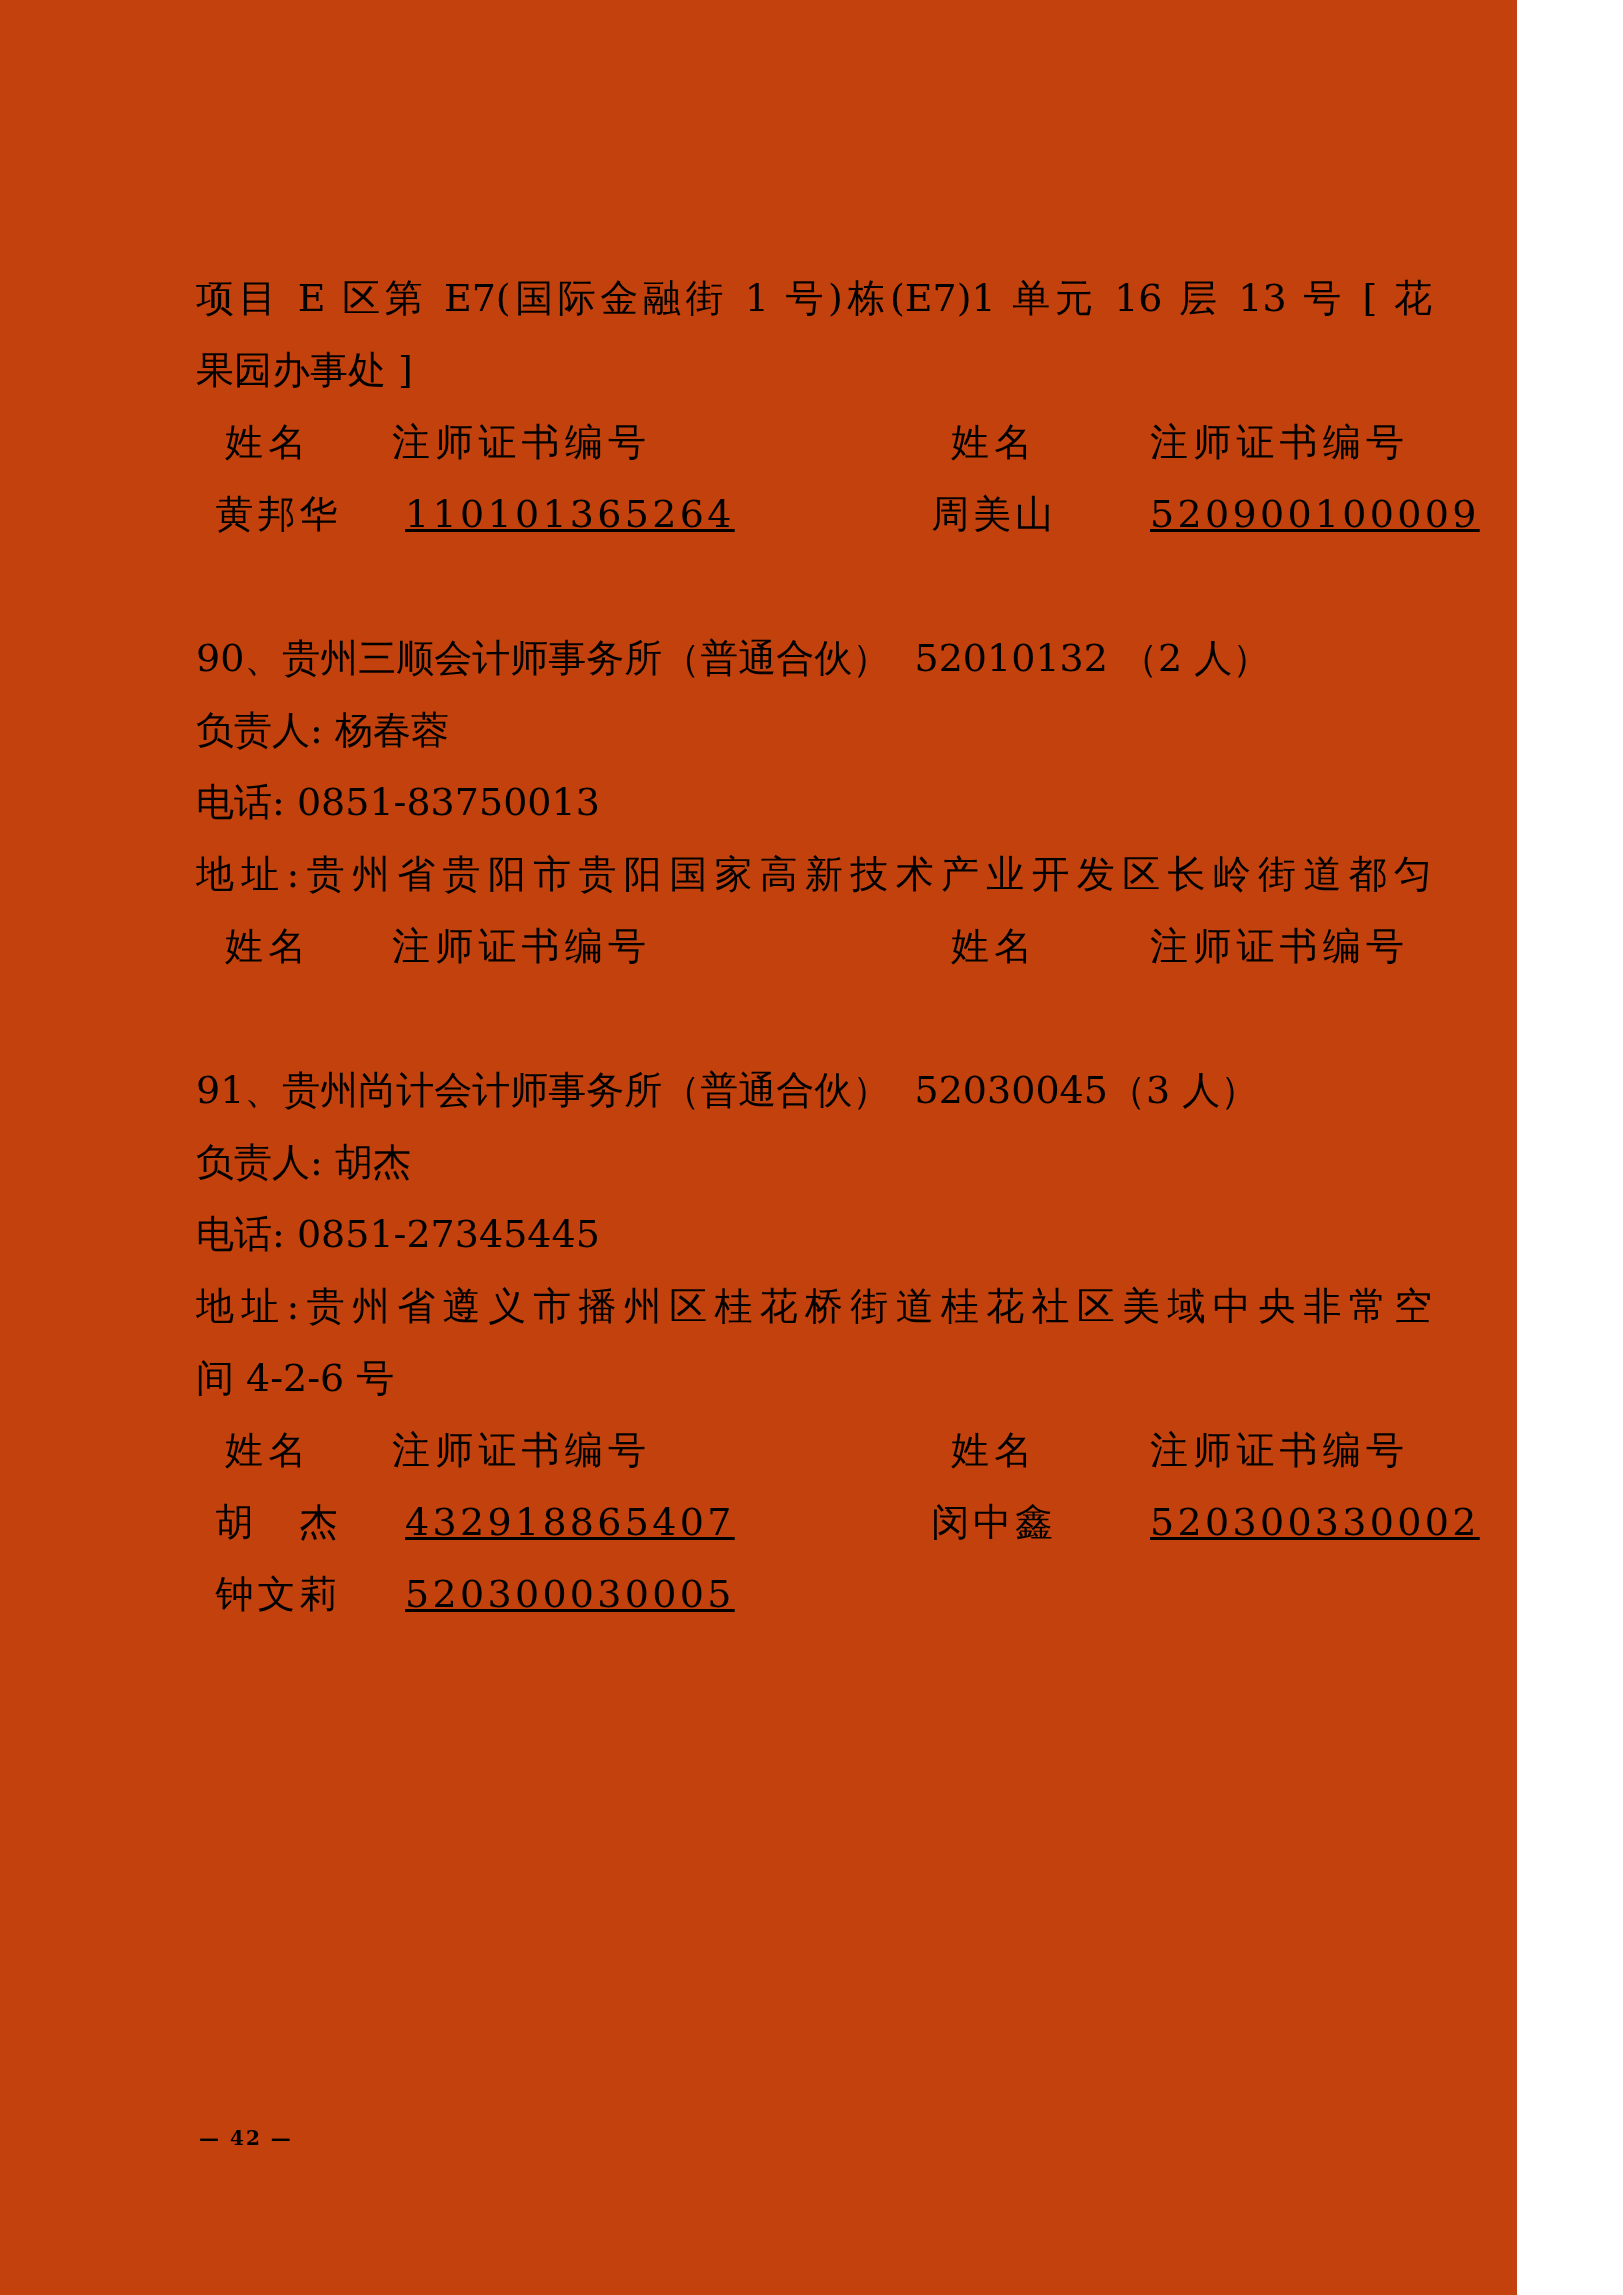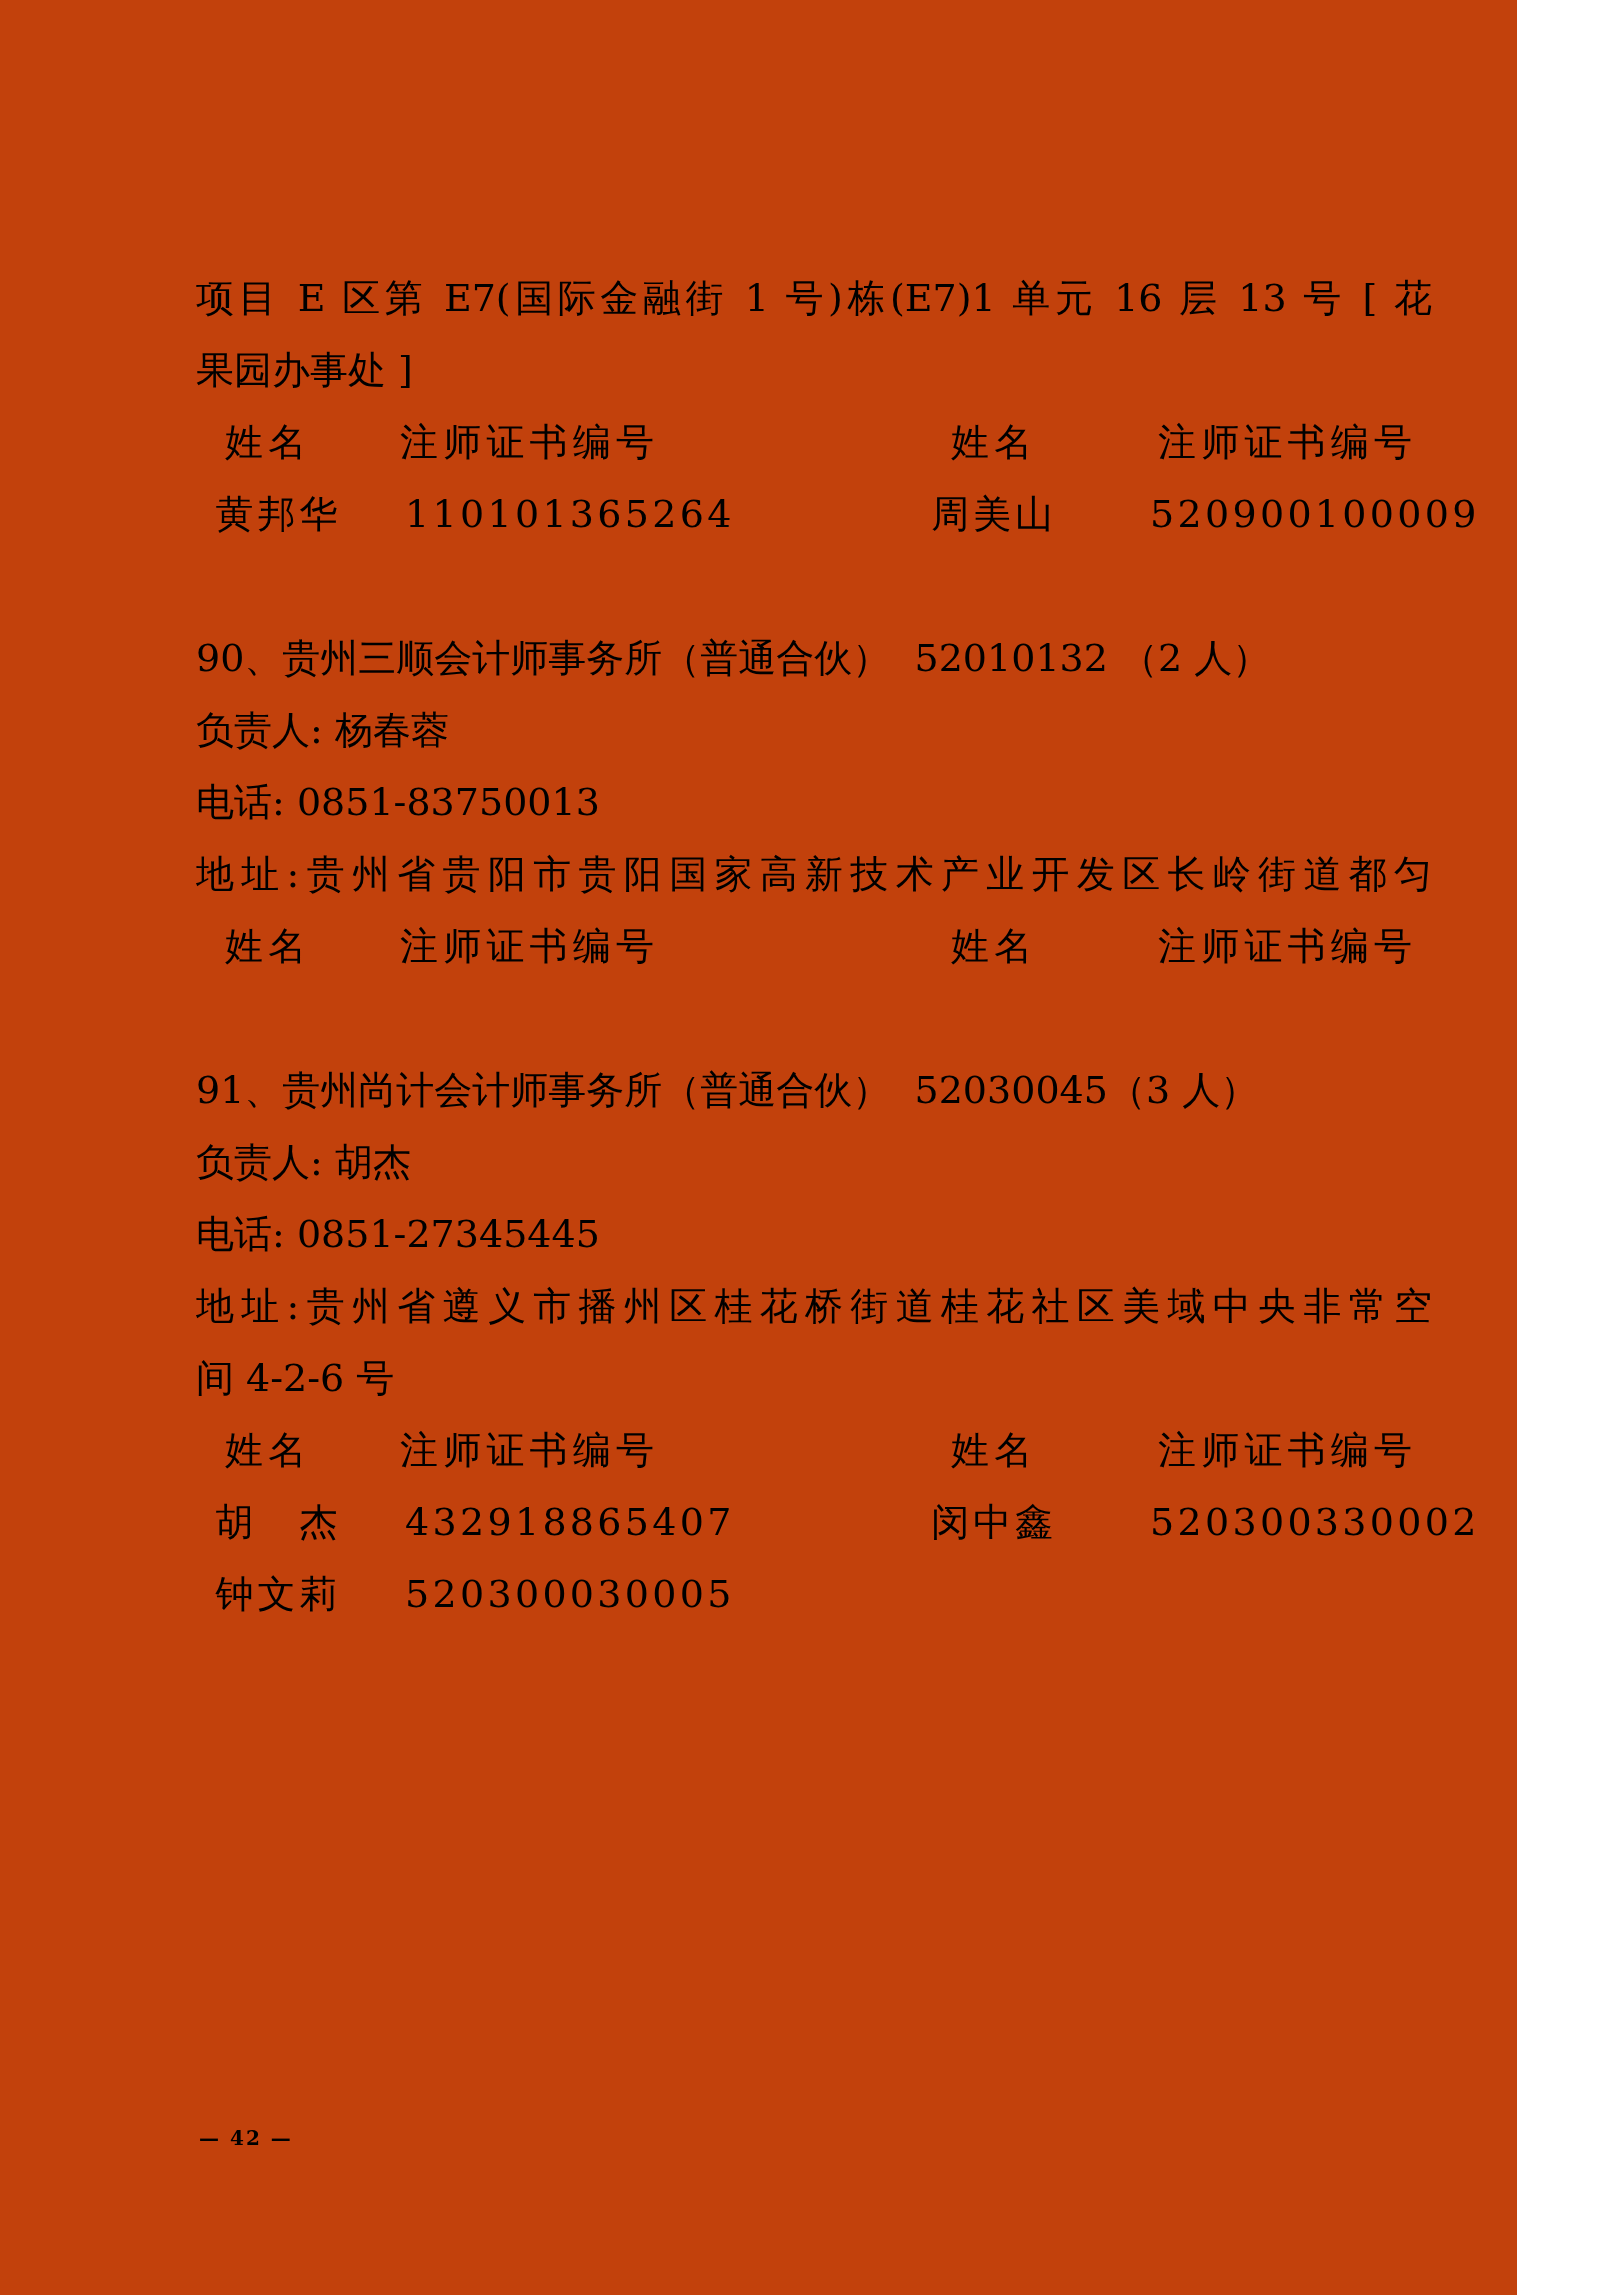"注师证书编号" .hcert { margin-left: 8px -> none }
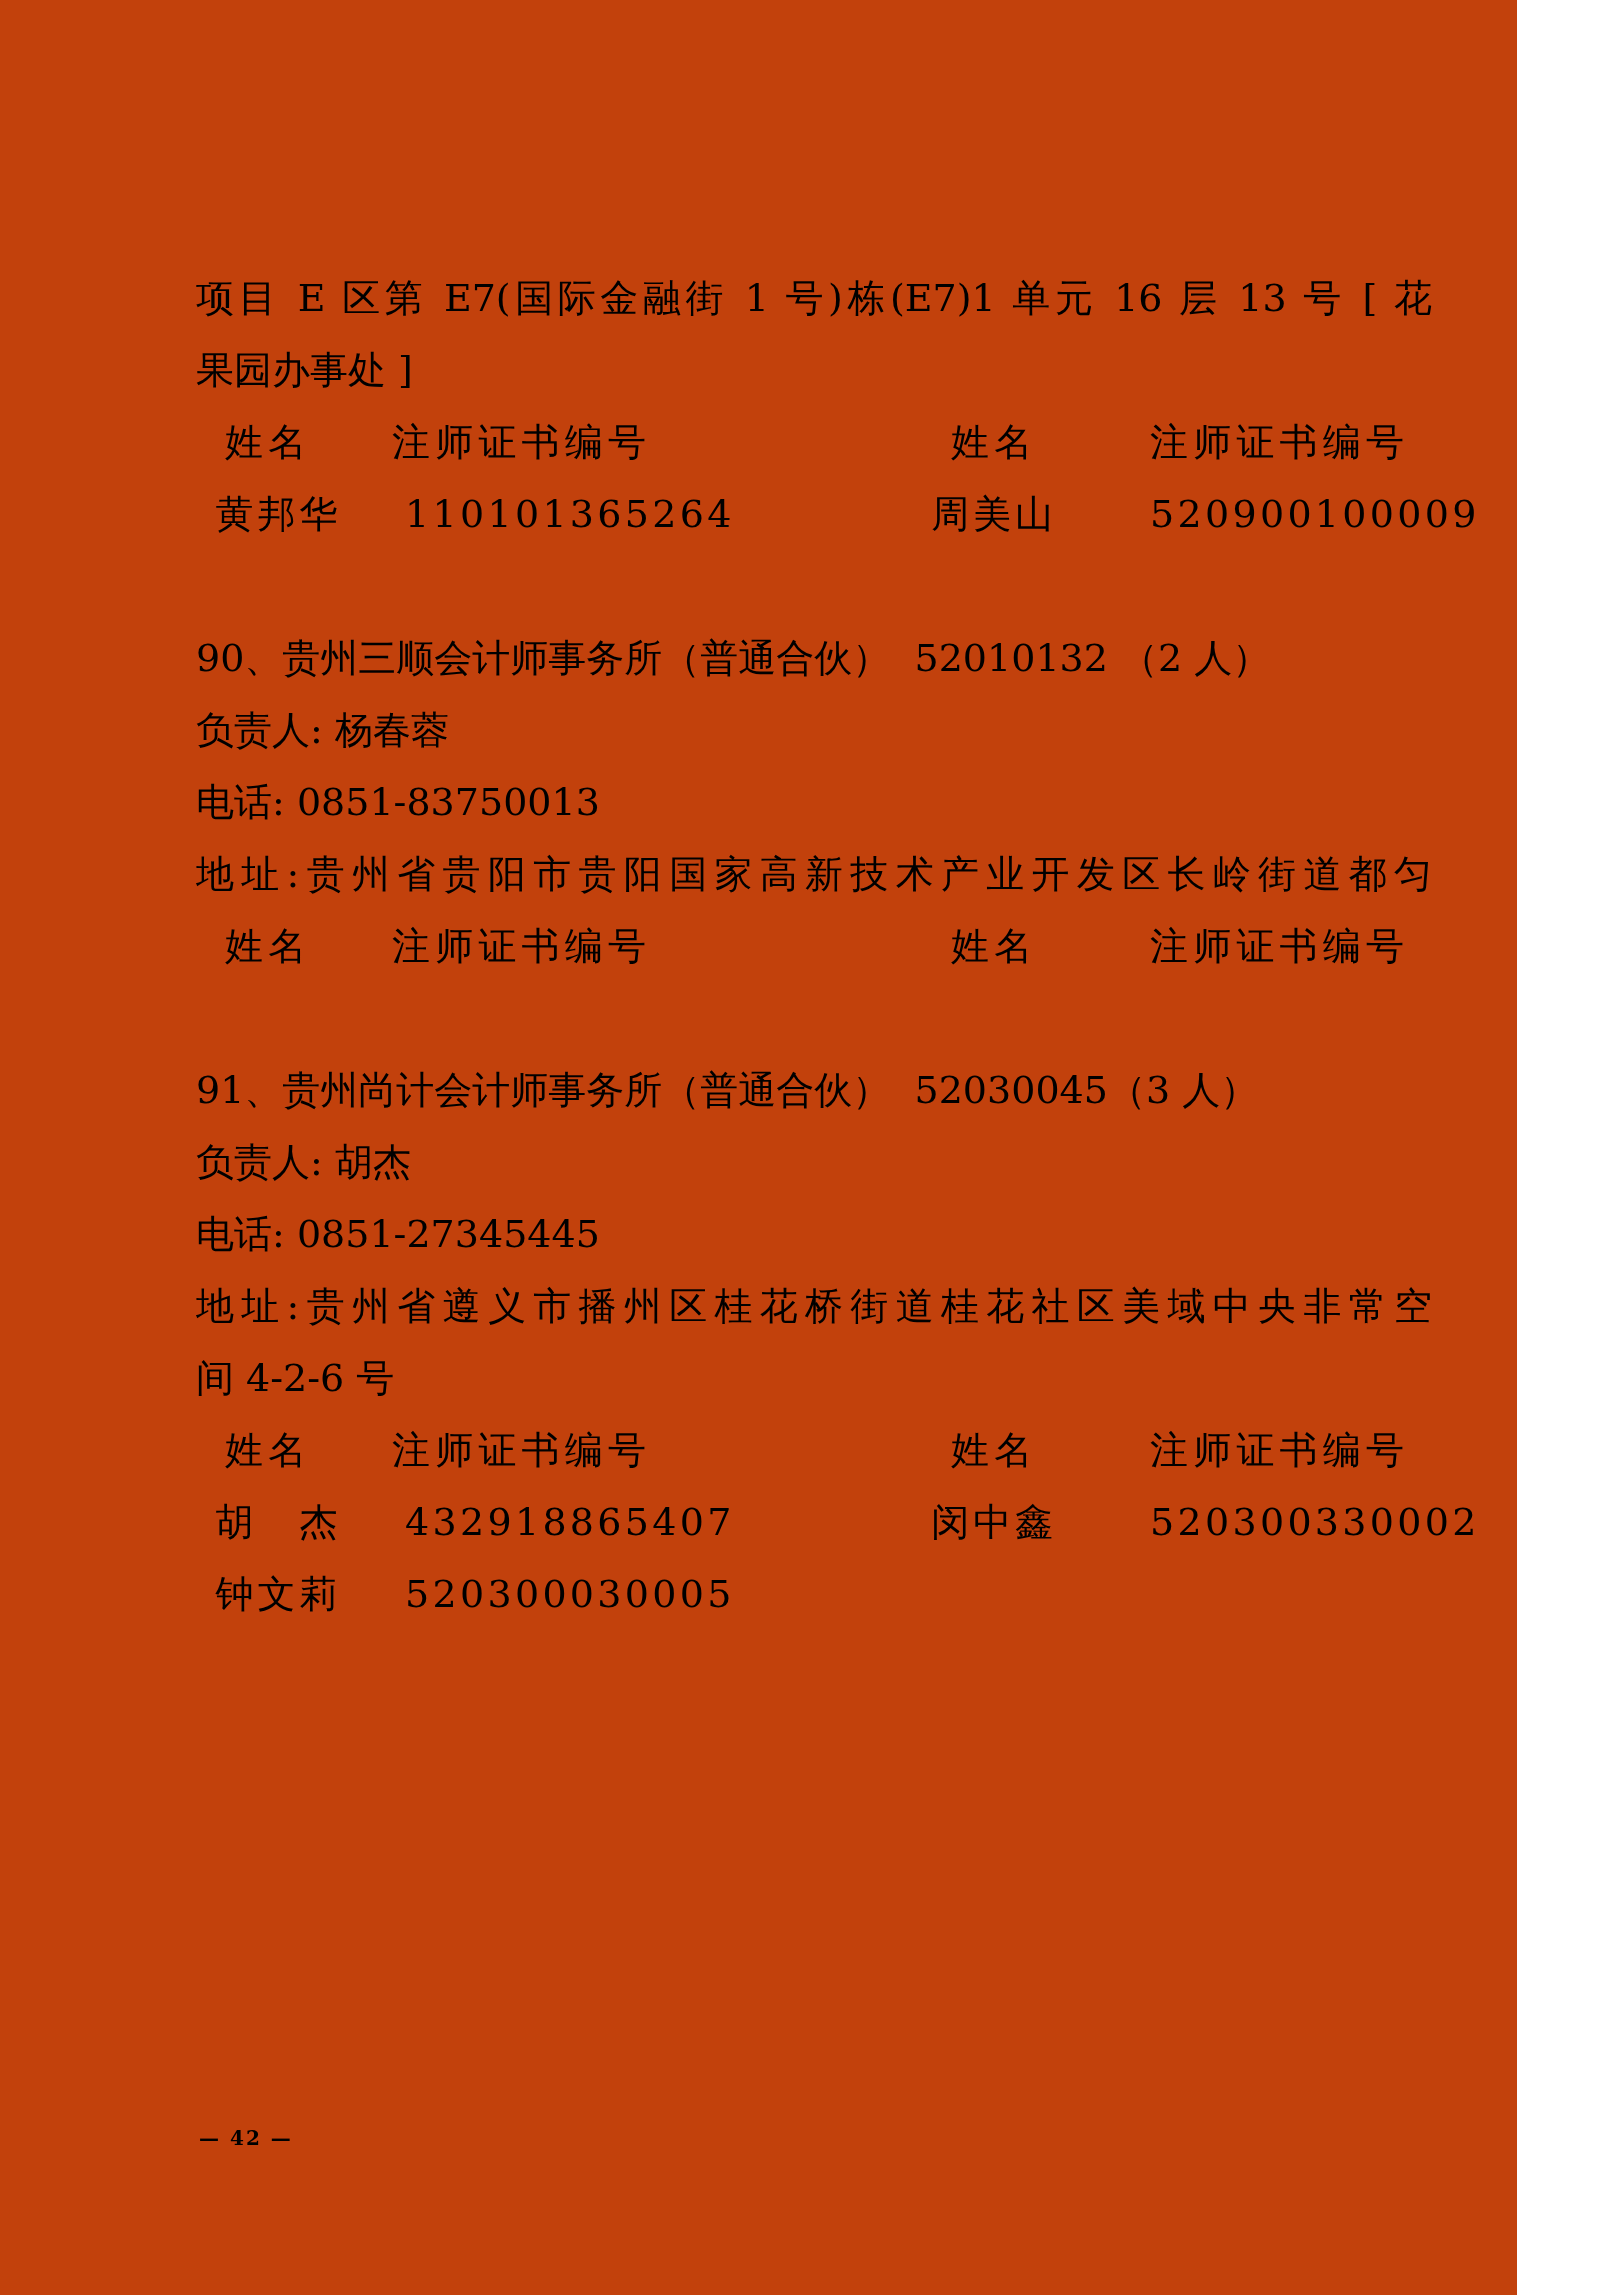"110101365264" .cert { text-decoration: none -> underline }
